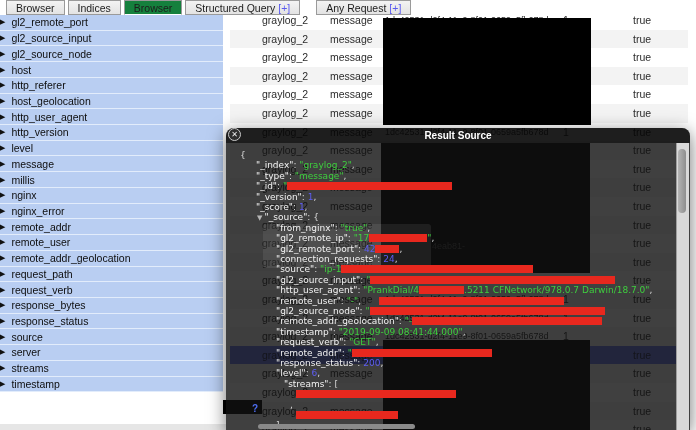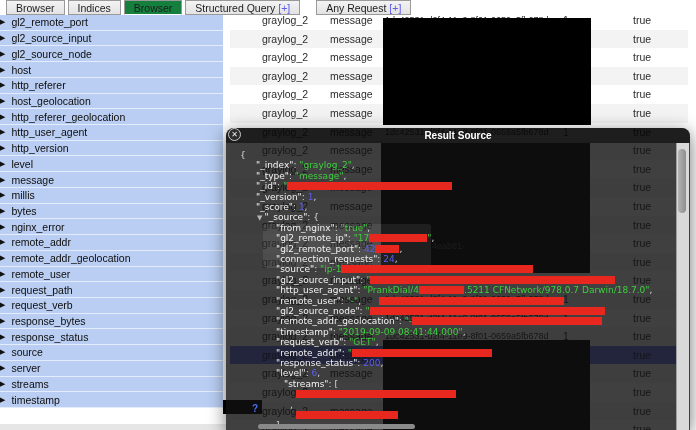"http_referer_geolocation" div.s-item { html: <div> <span>▶</span> <span>http_referer_geolocation</span> </div> -> none }
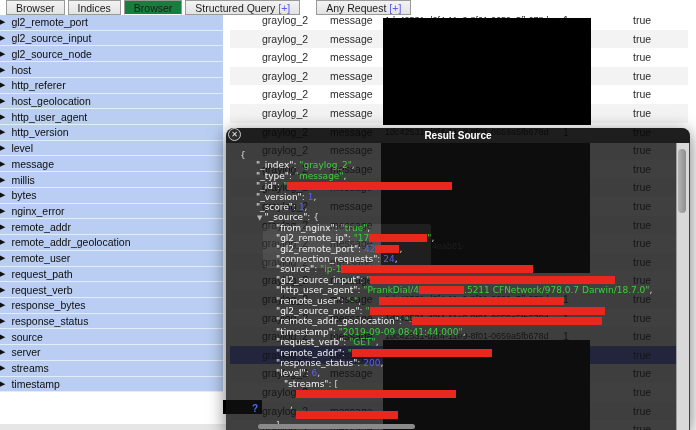"bytes" span { text: bytes -> nginx }
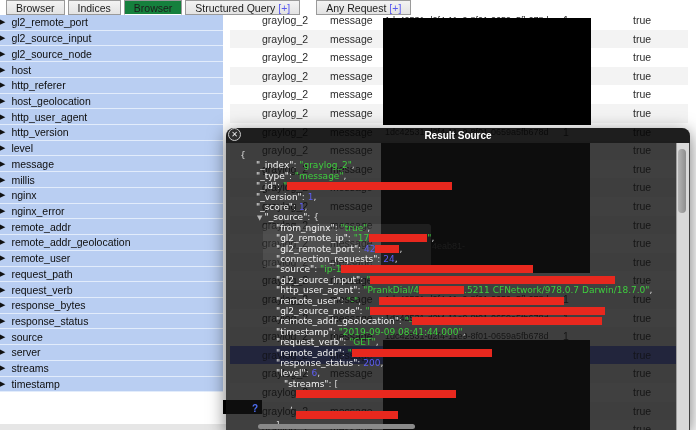"remote_addr_geolocation" div.s-item { order: before "remote_user" -> after "remote_user" }
